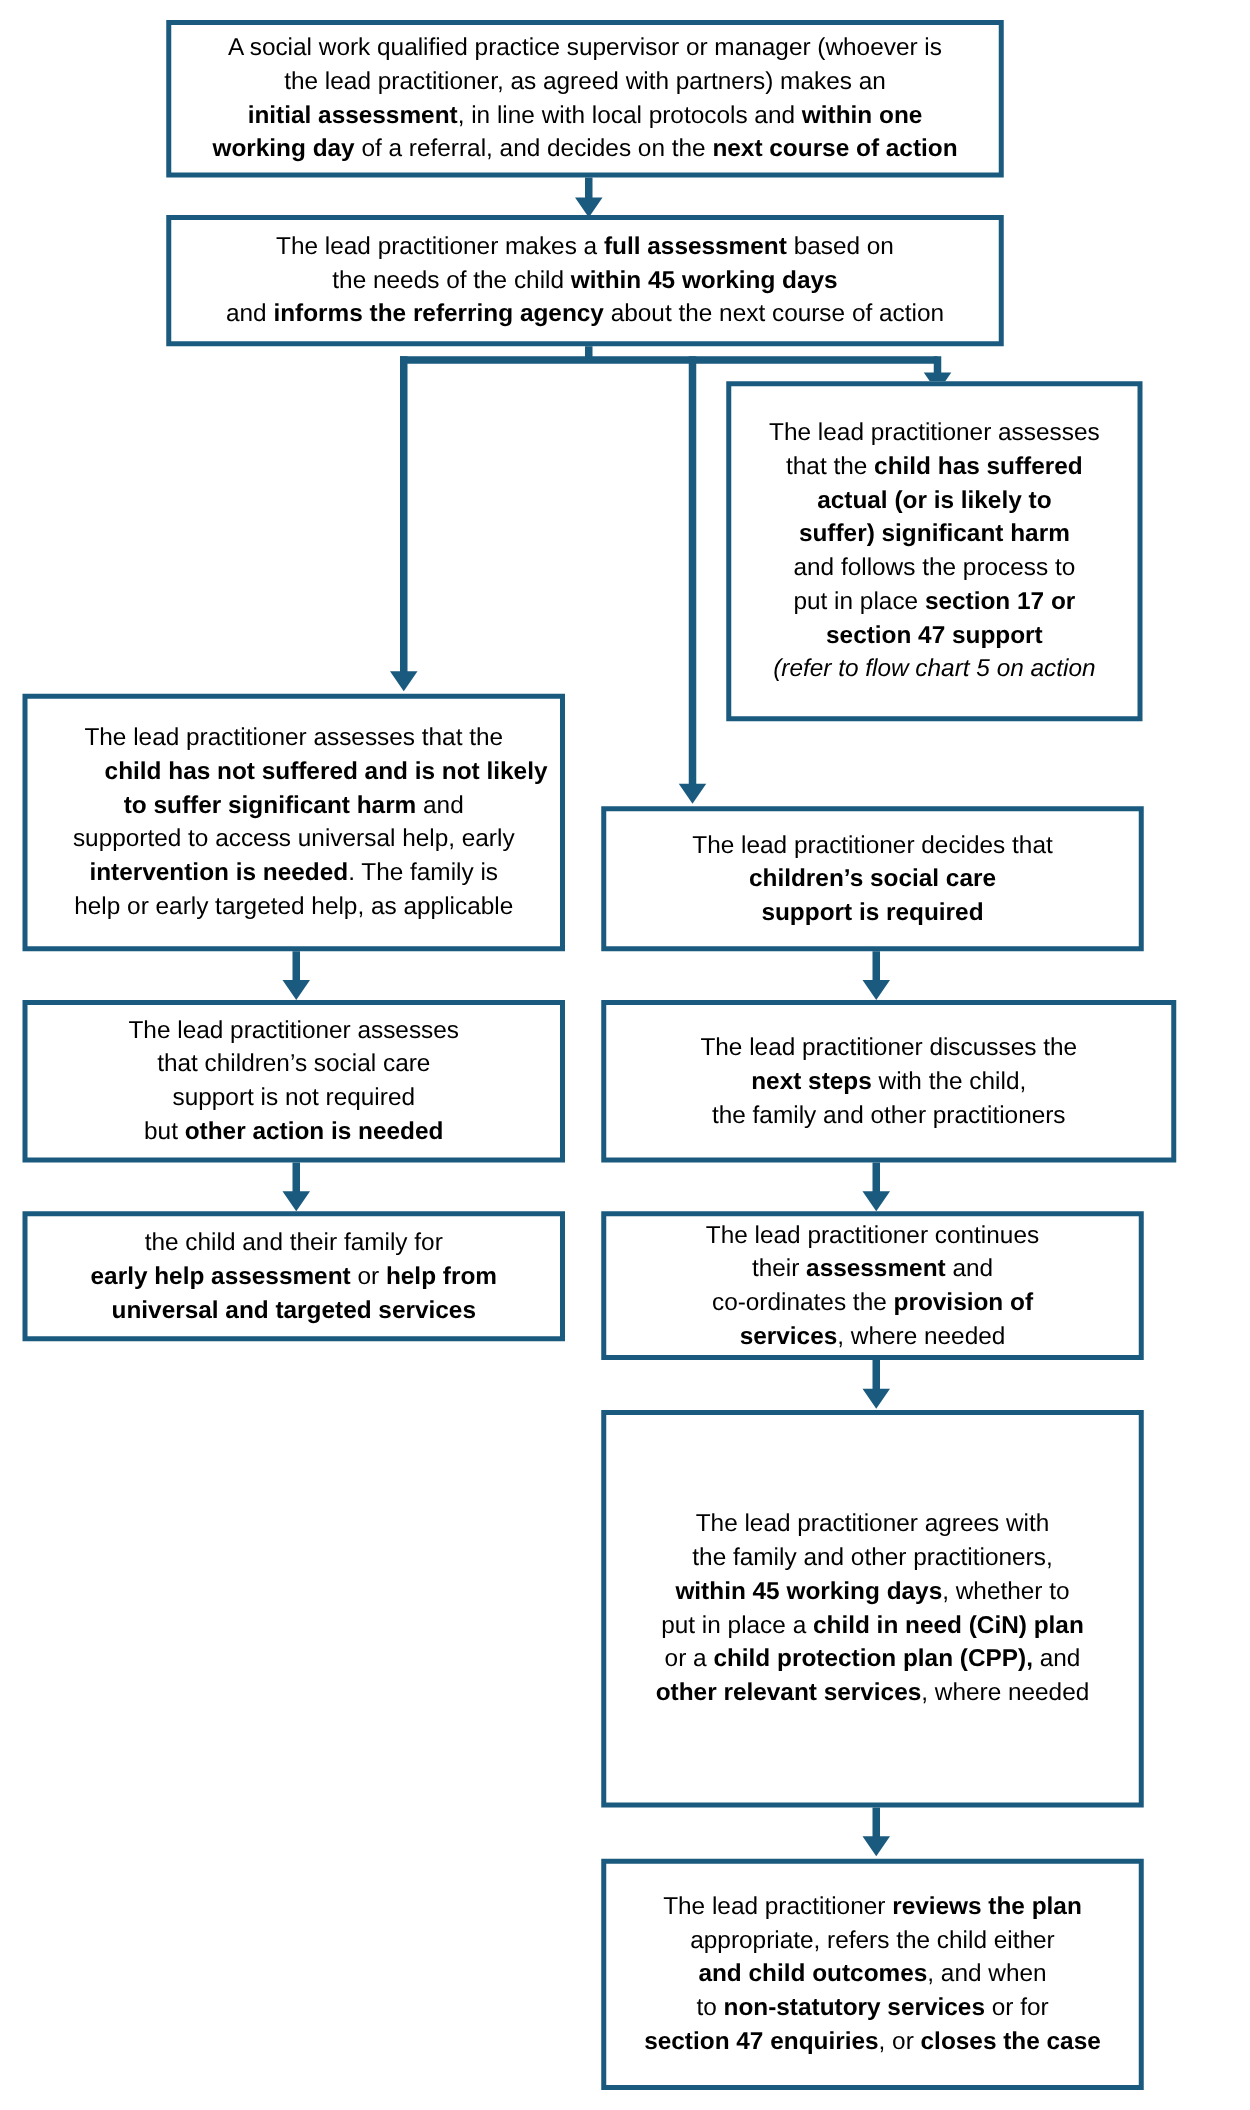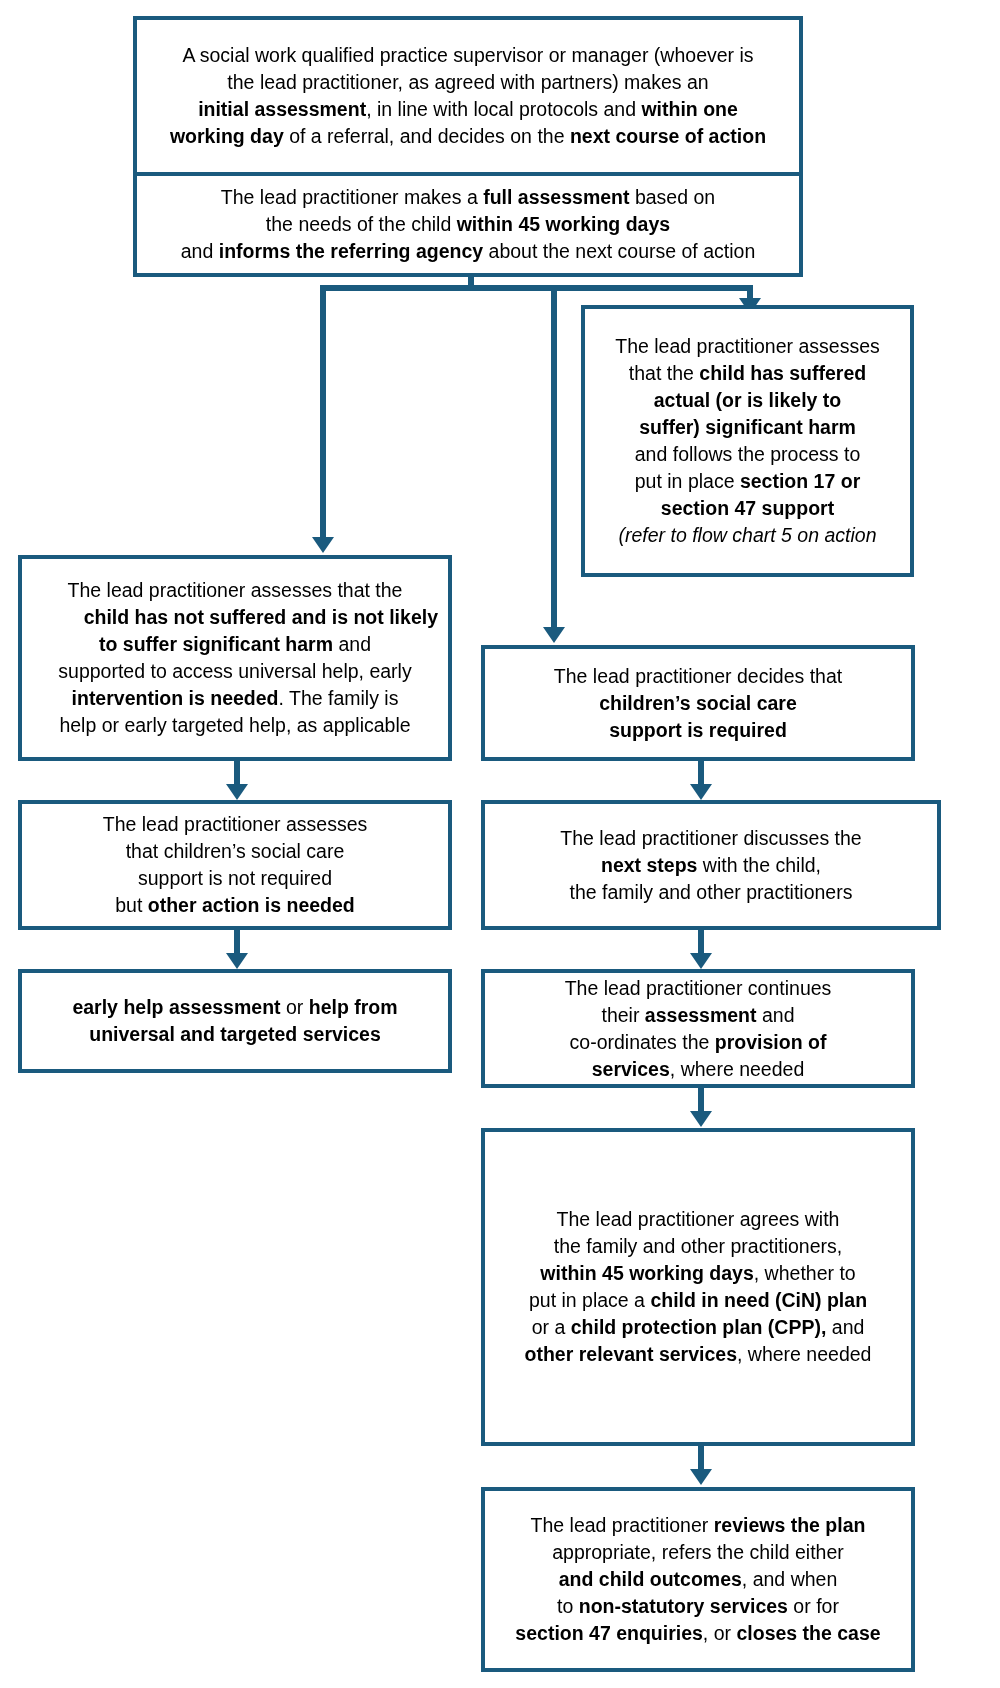"A social work qualified practice" div.box { height: 160px -> 126px }
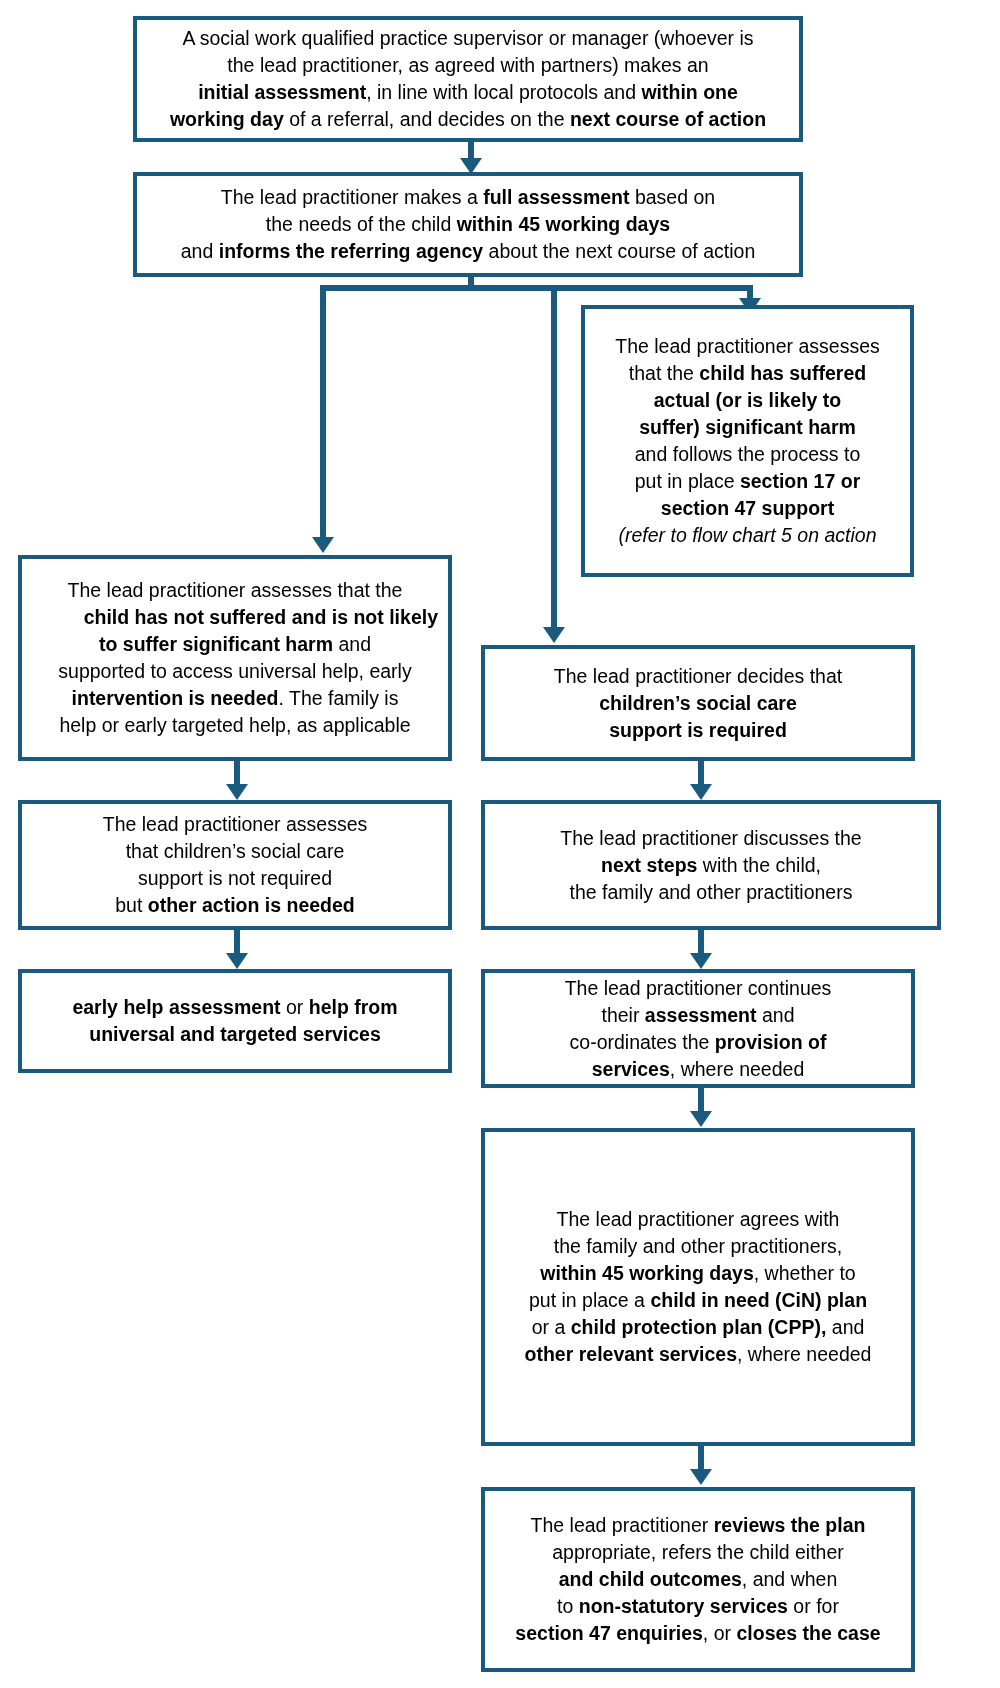"the child and their family" span { html: none -> <span>the child and their family for</span> }
